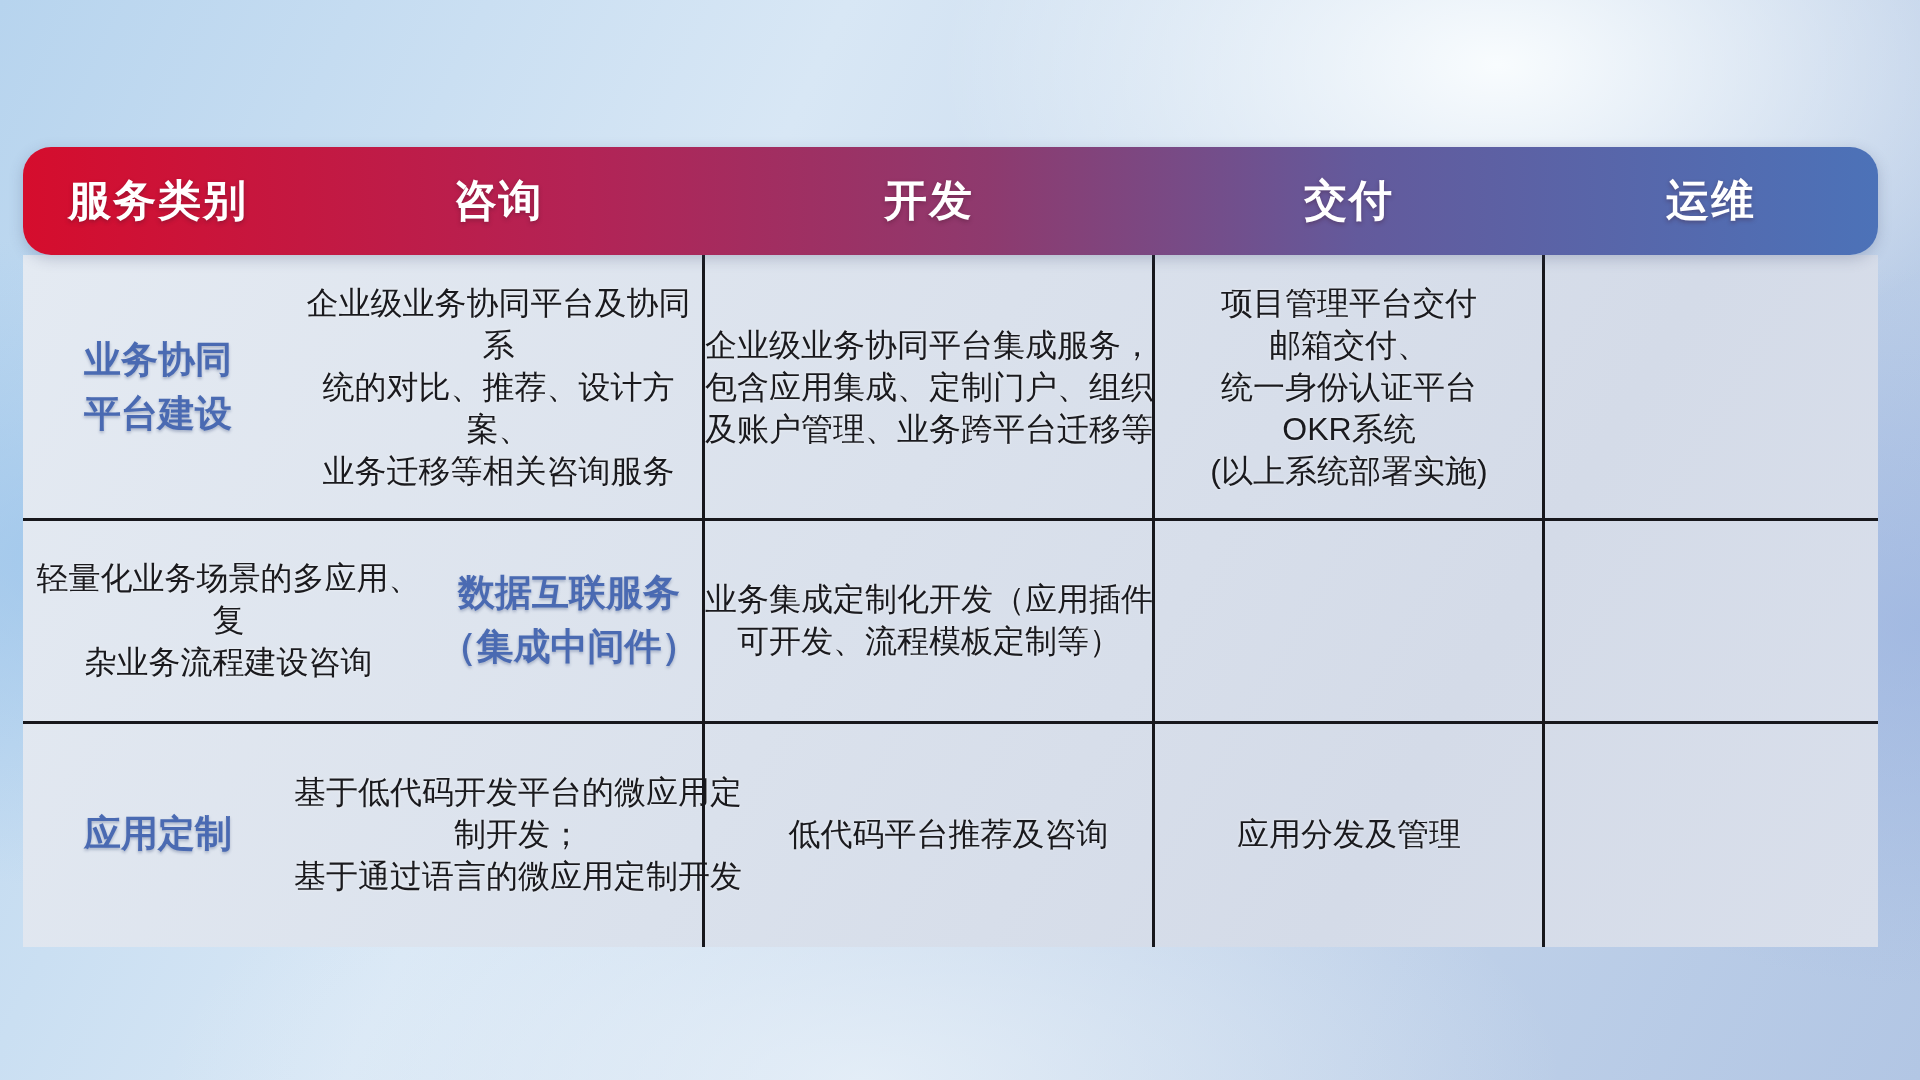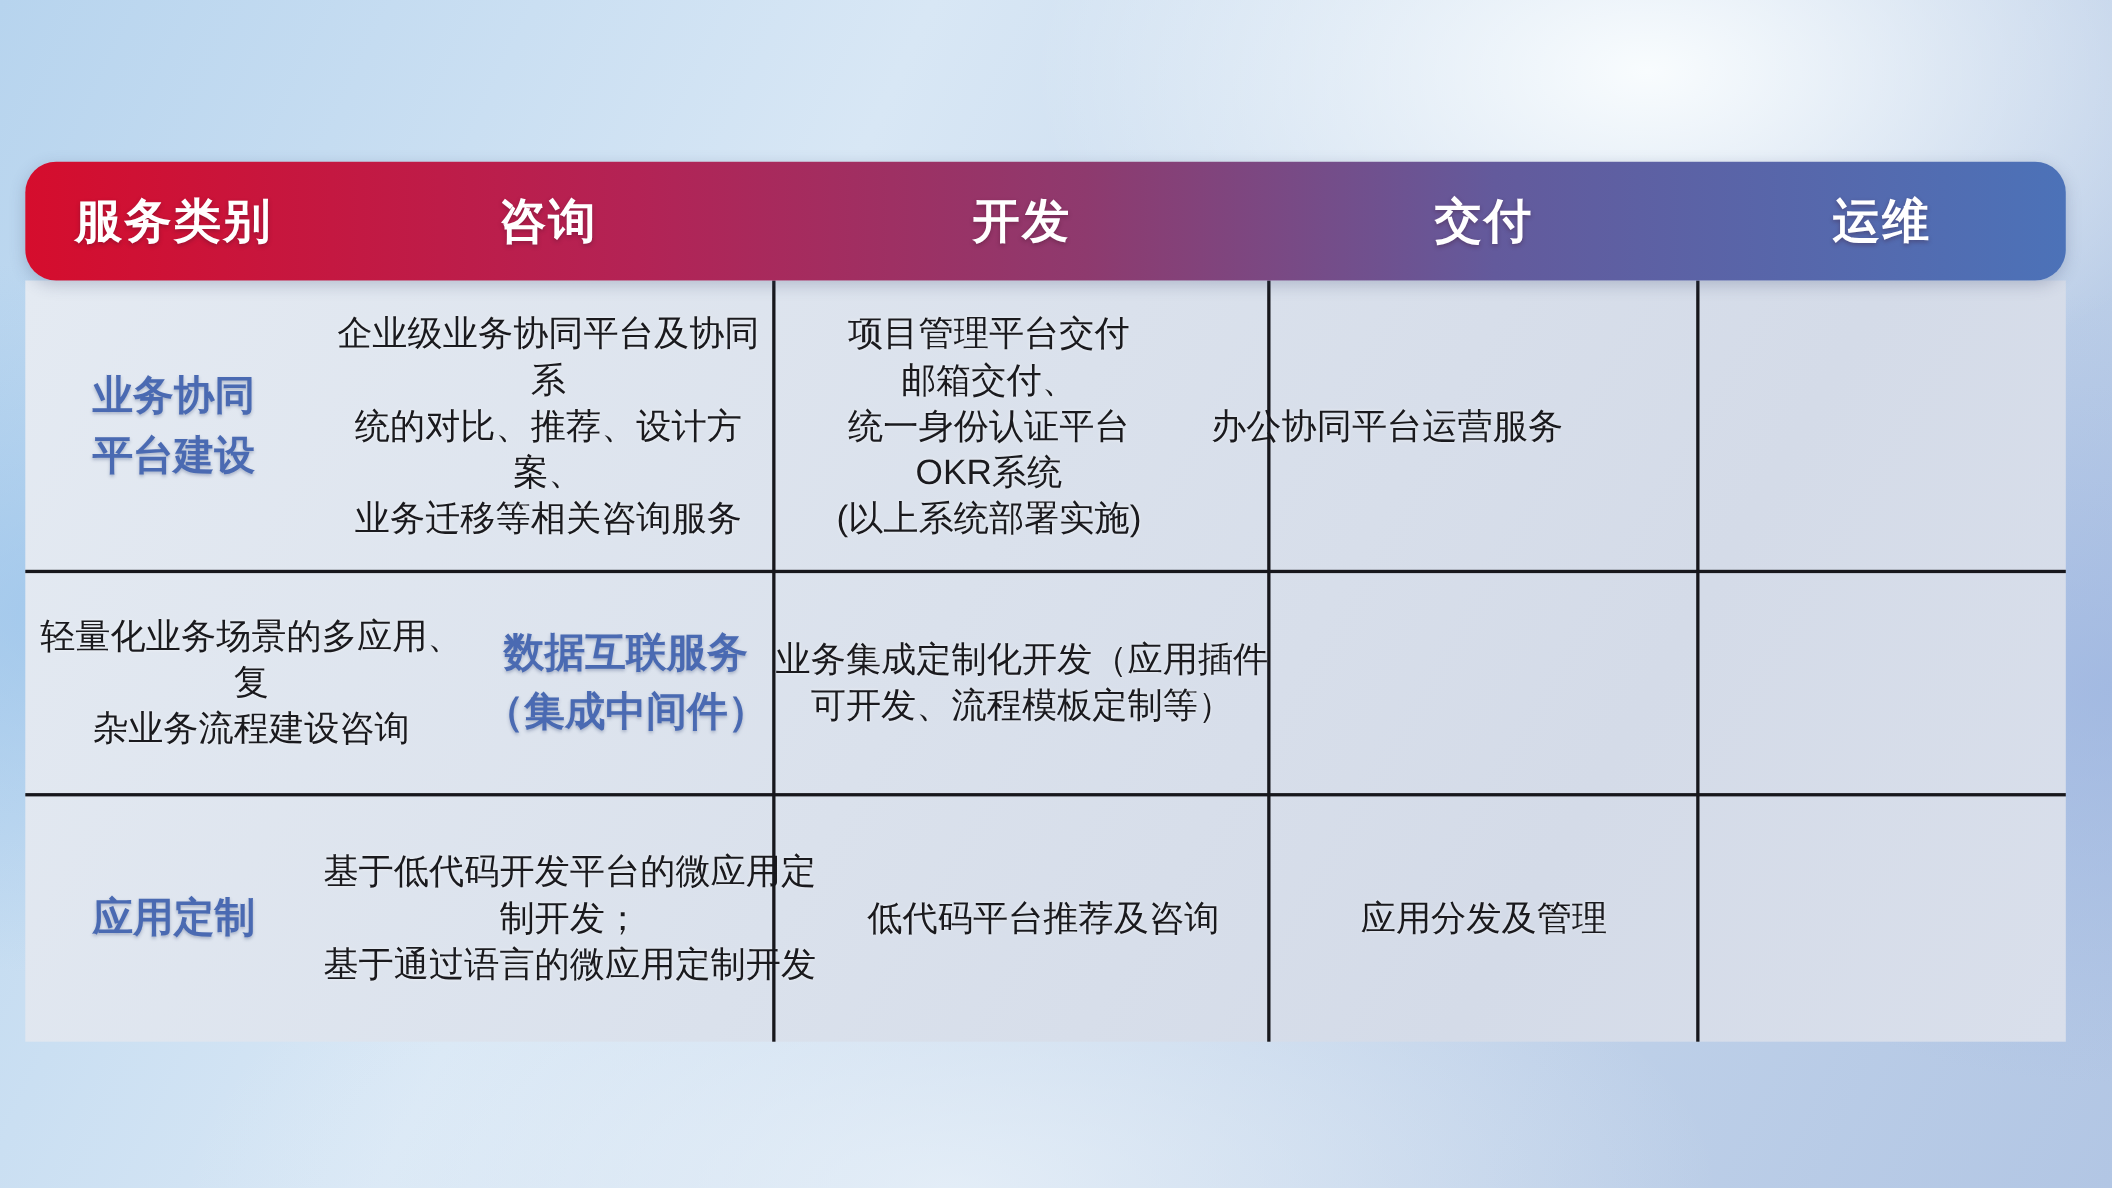"企业级业务协同平台集成服务，" div.cell { html: none -> <div>企业级业务协同平台集成服务， 包含应用集成、定制门户、组织 及账户管理、业务跨平台迁移等</div> }
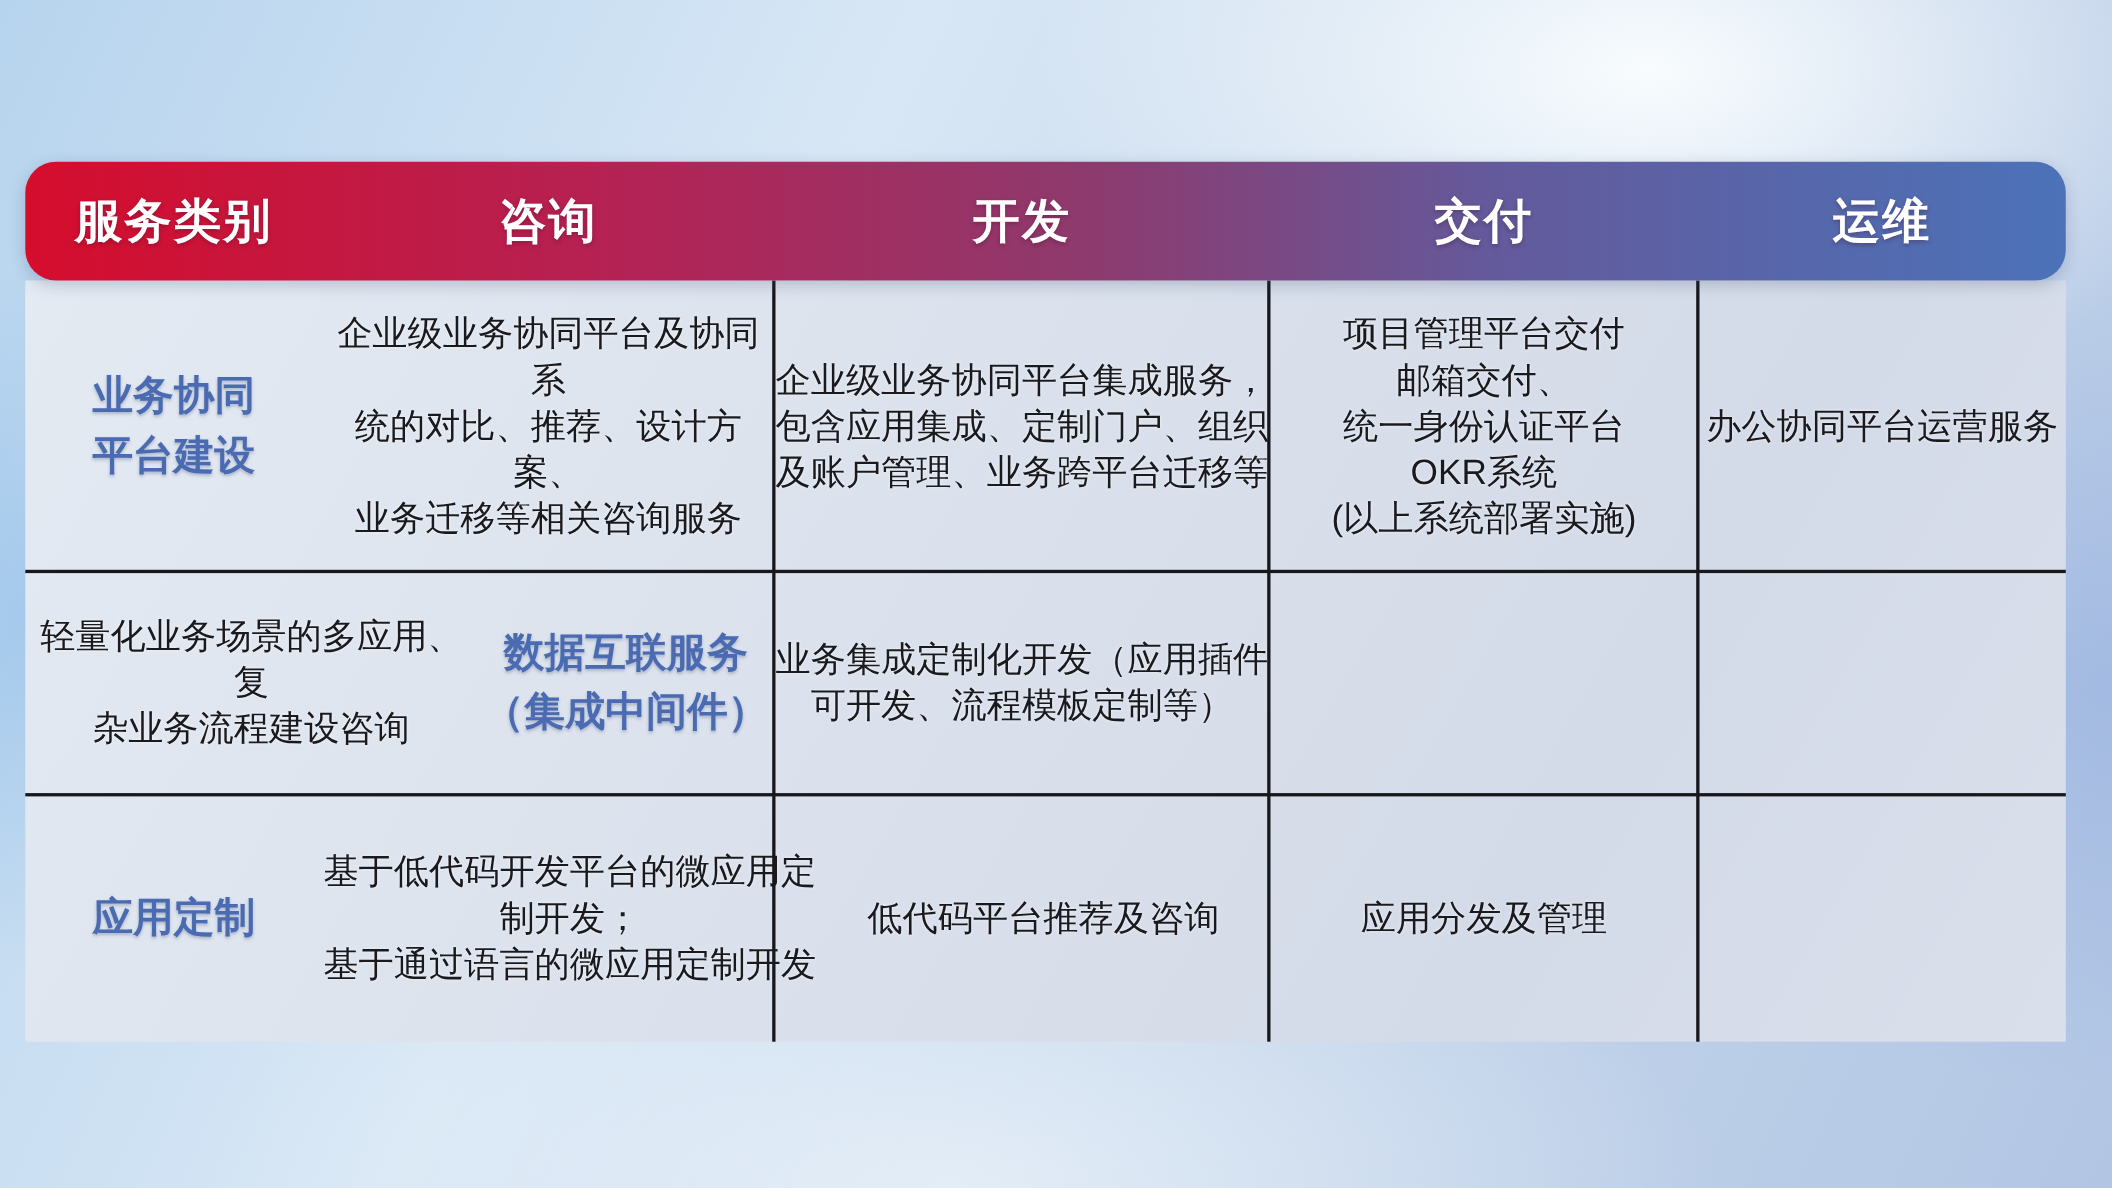"办公协同平台运营服务" div.cell { html: <div>办公协同平台运营服务</div> -> none }
